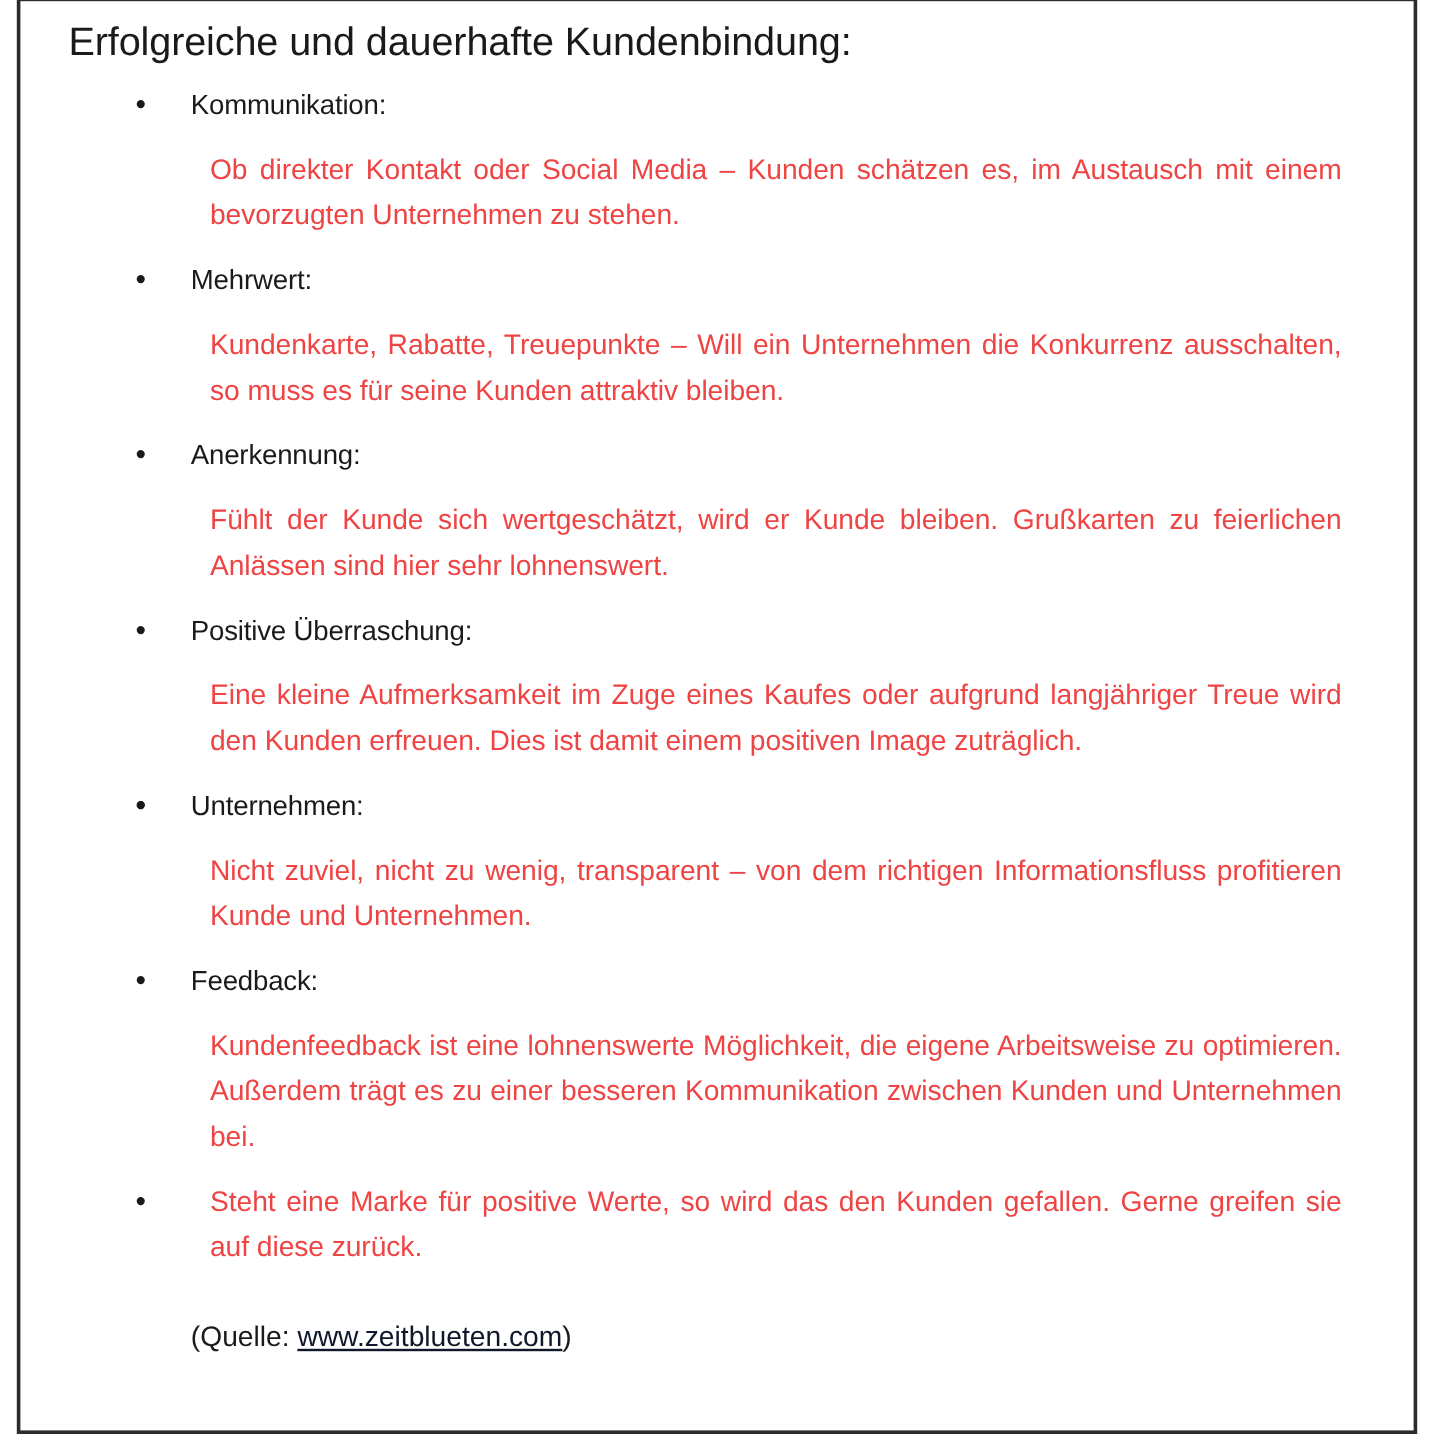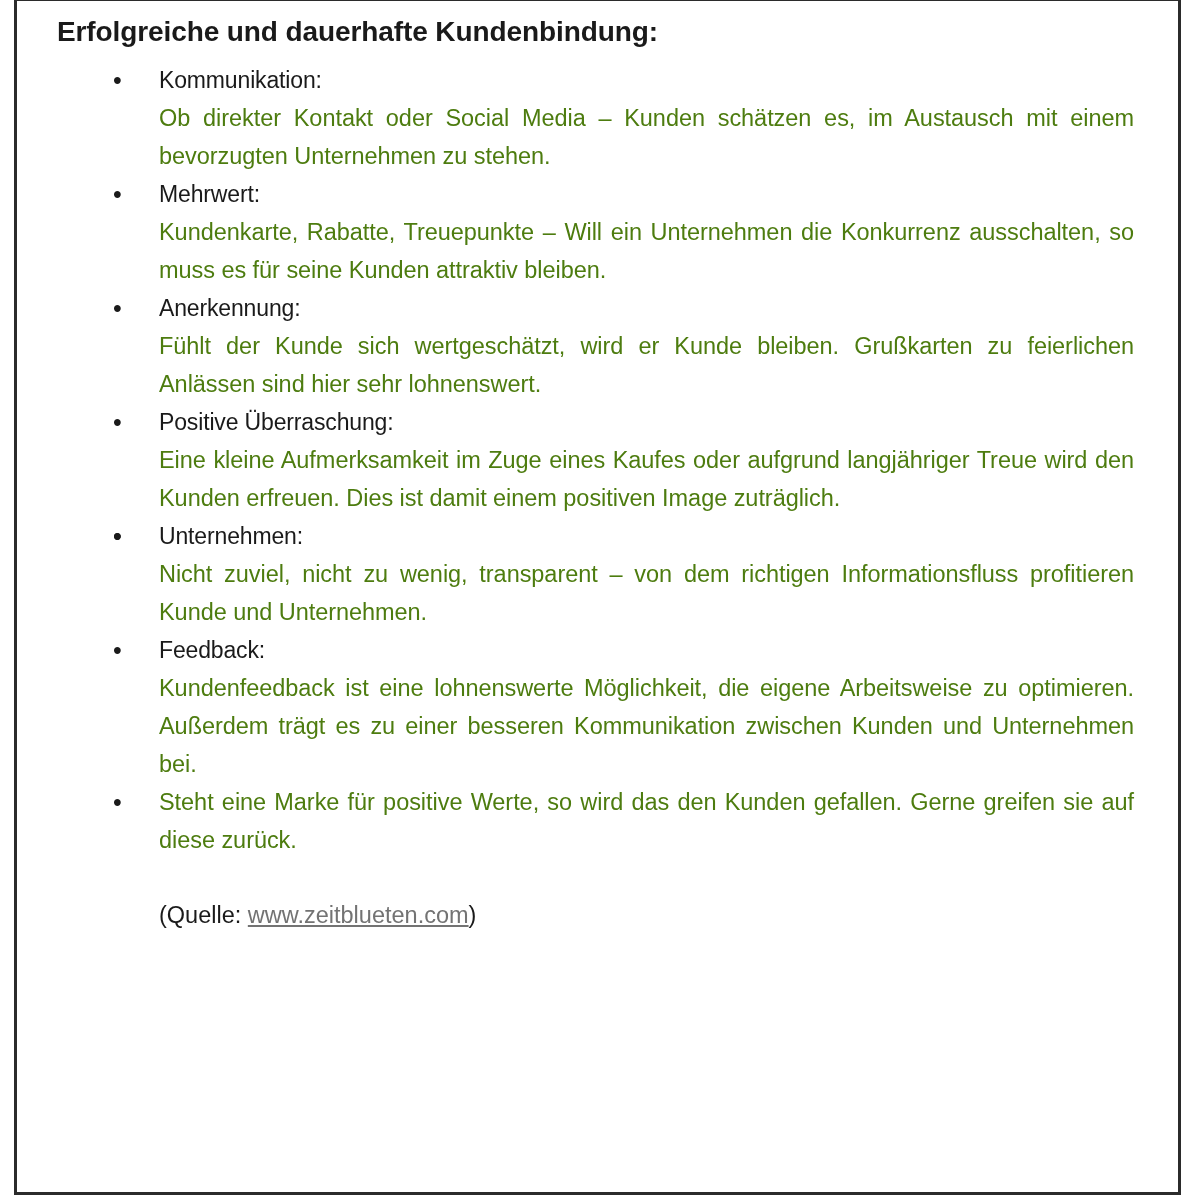"Erfolgreiche und dauerhafte" .doc-heading { font-size: 28px -> 33px; font-weight: bold -> normal }
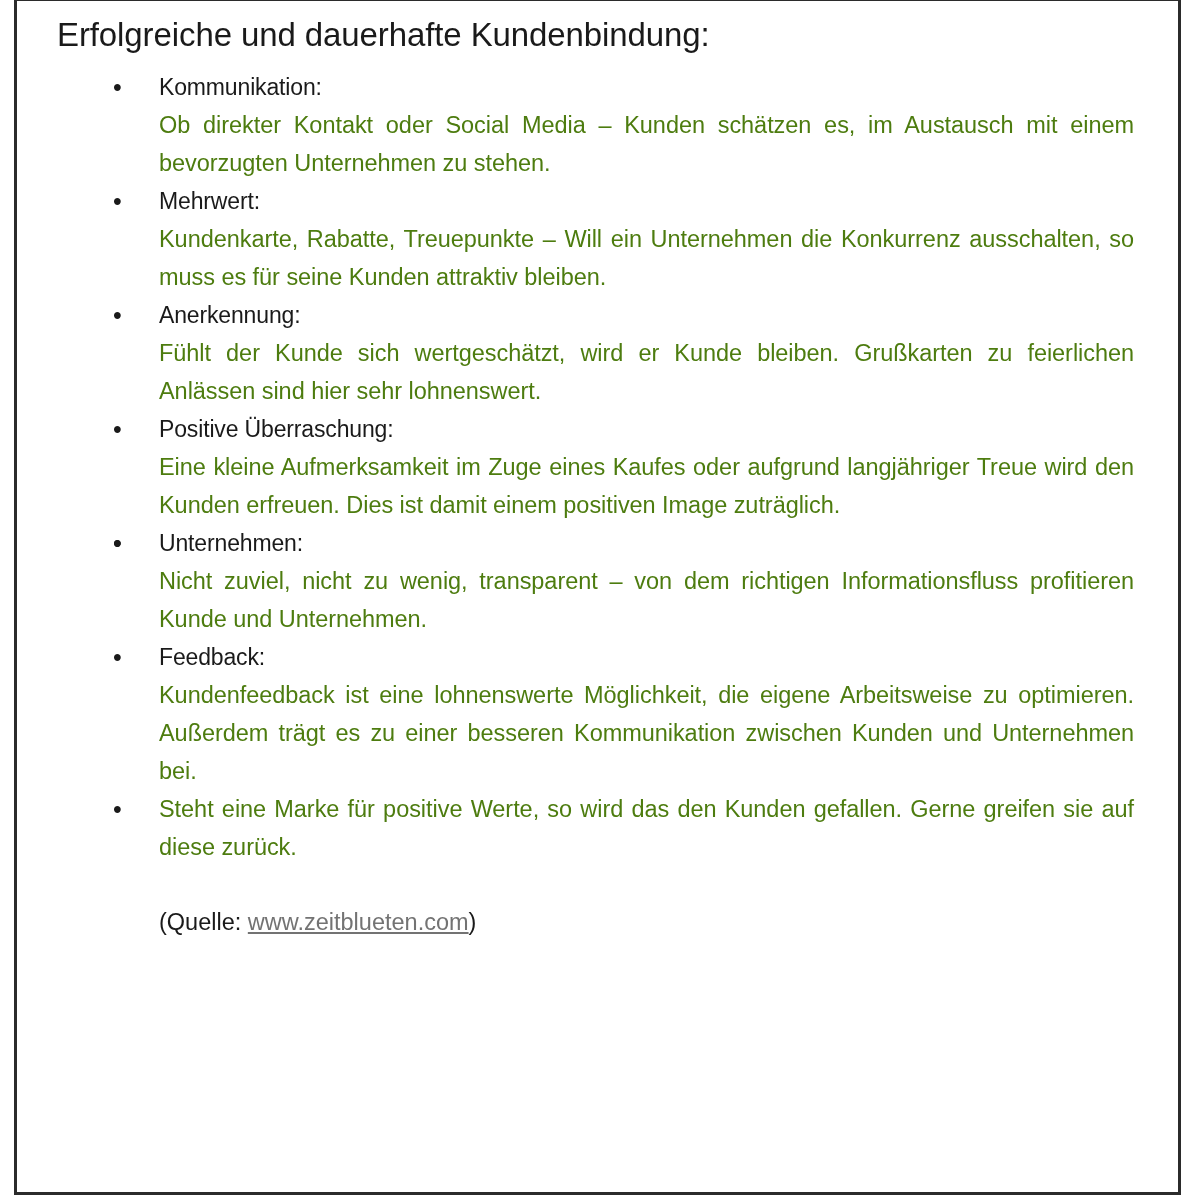"Ob direkter Kontakt oder Social" .item-desc { color: #4d7c0f -> #ef4444; margin: 0 -> 16px }
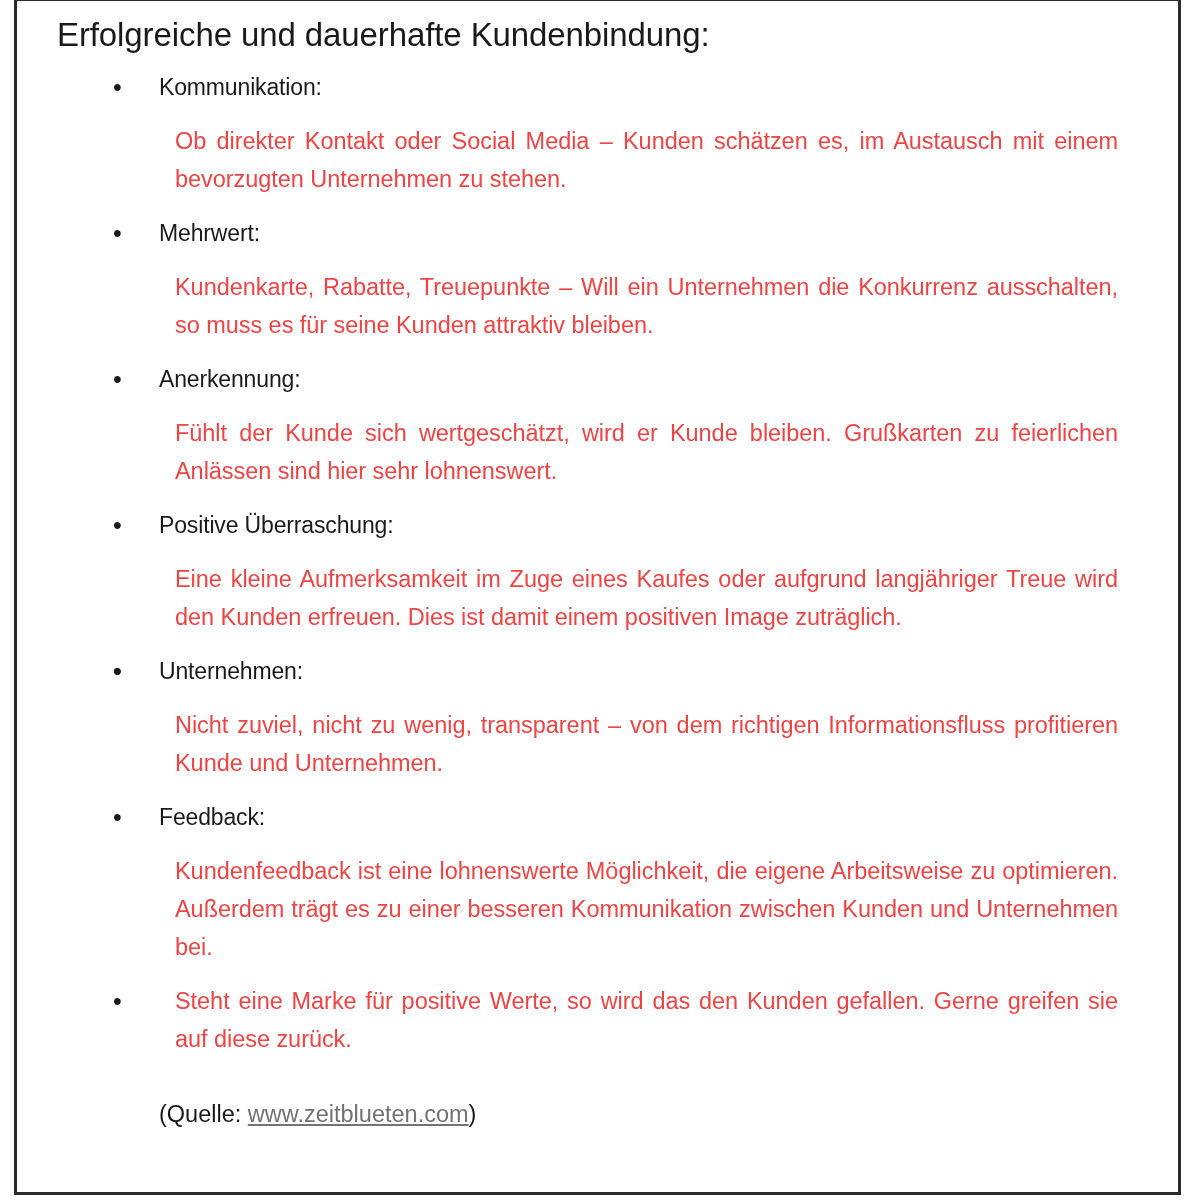"www.zeitblueten.com" .source-link { color: #737373 -> #0f172a }
